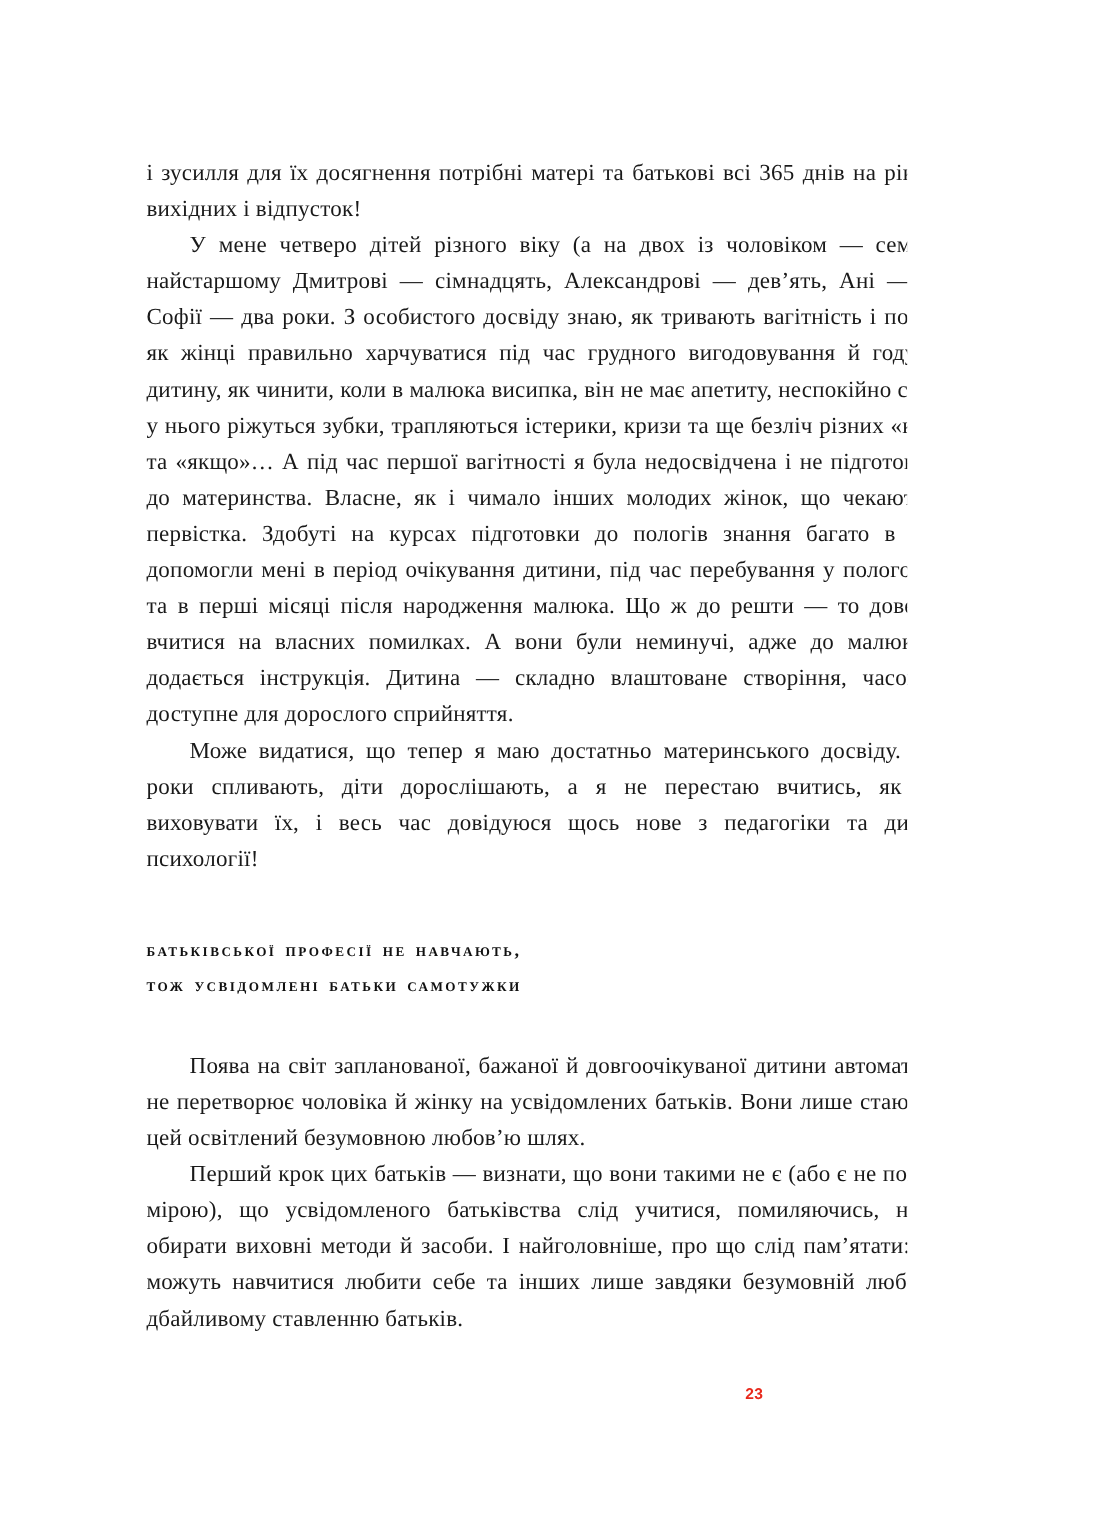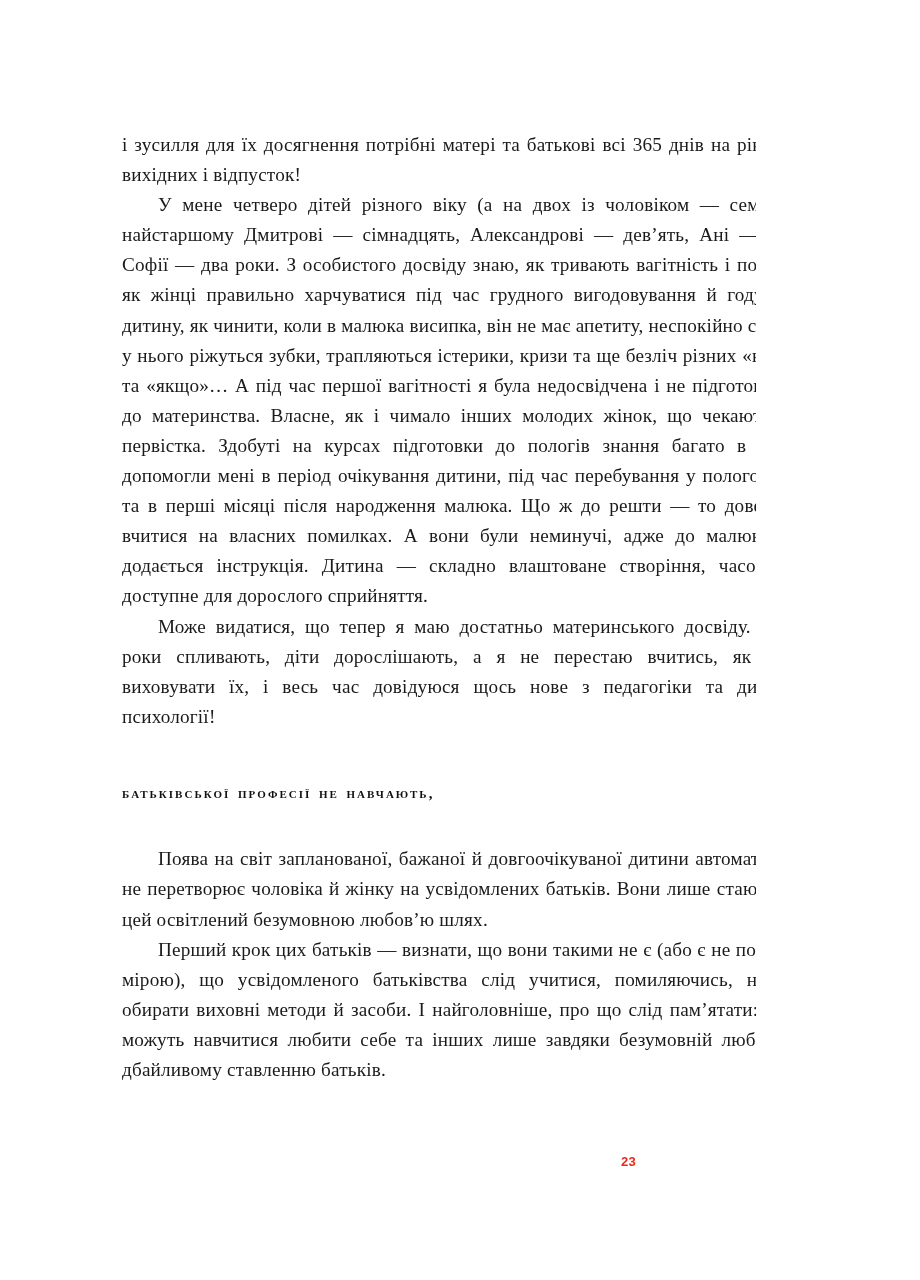"тож усвідомлені батьки самотужки" span.ln { html: none -> <span>тож усвідомлені батьки самотужки</span> }
